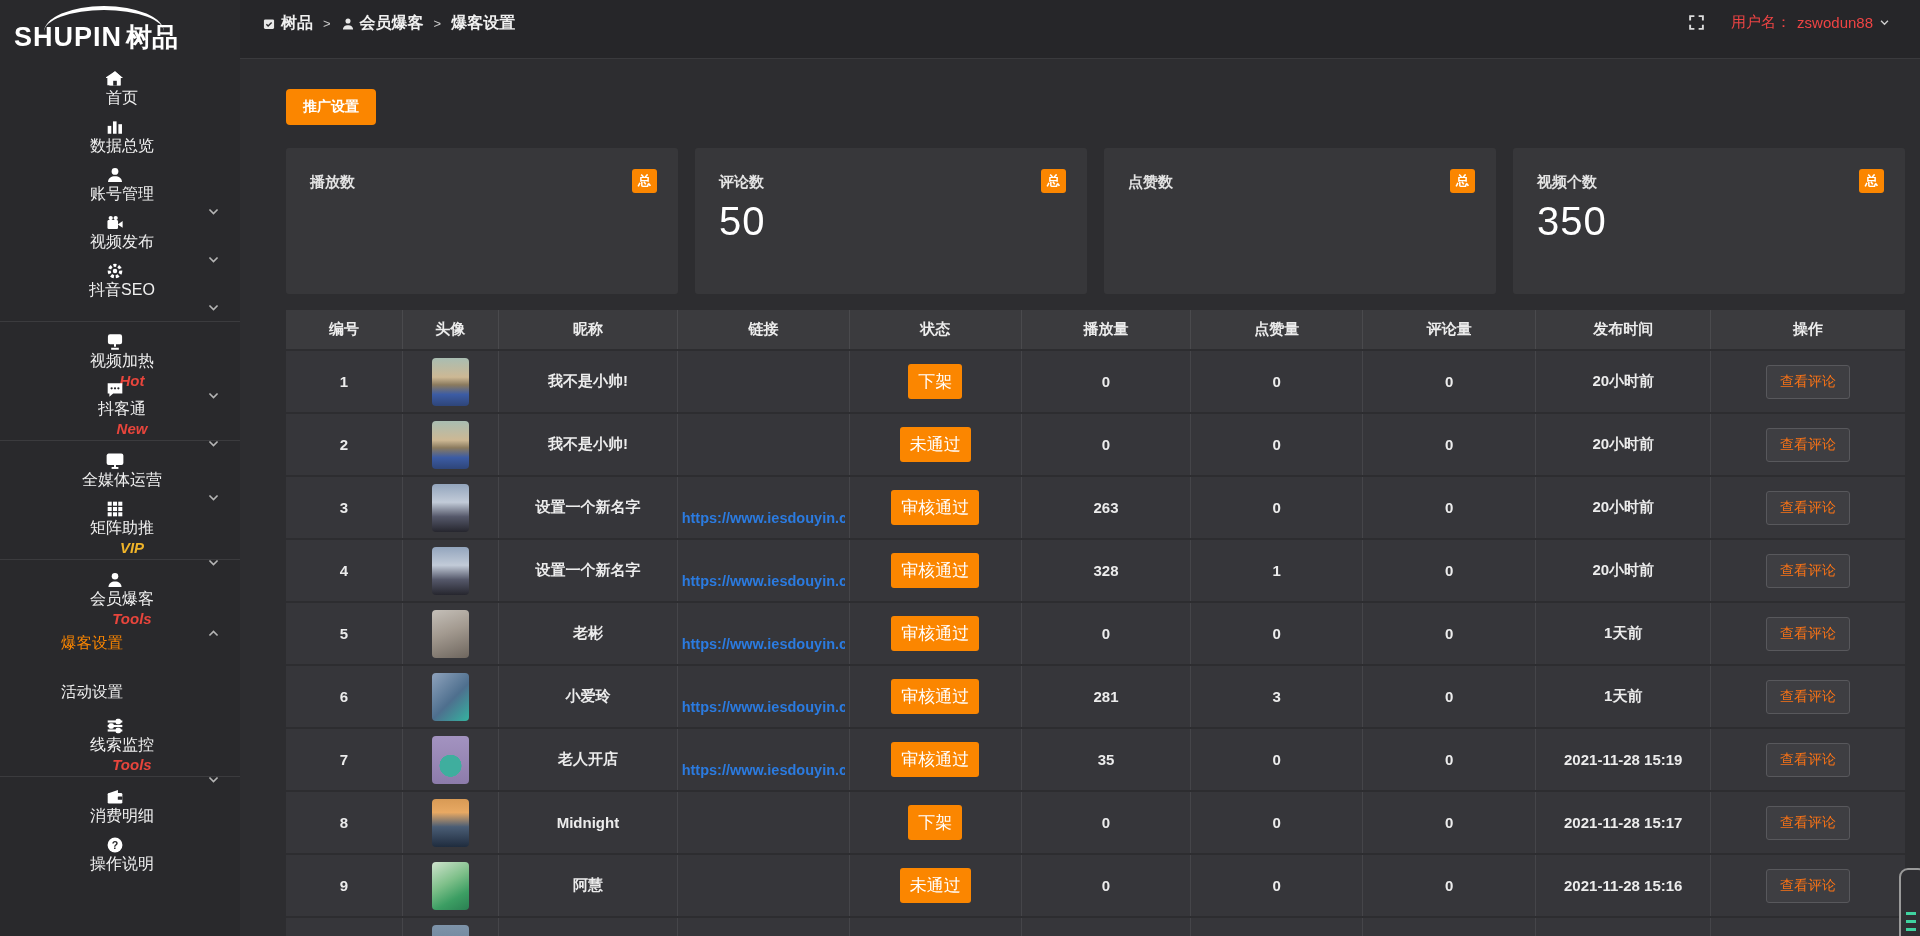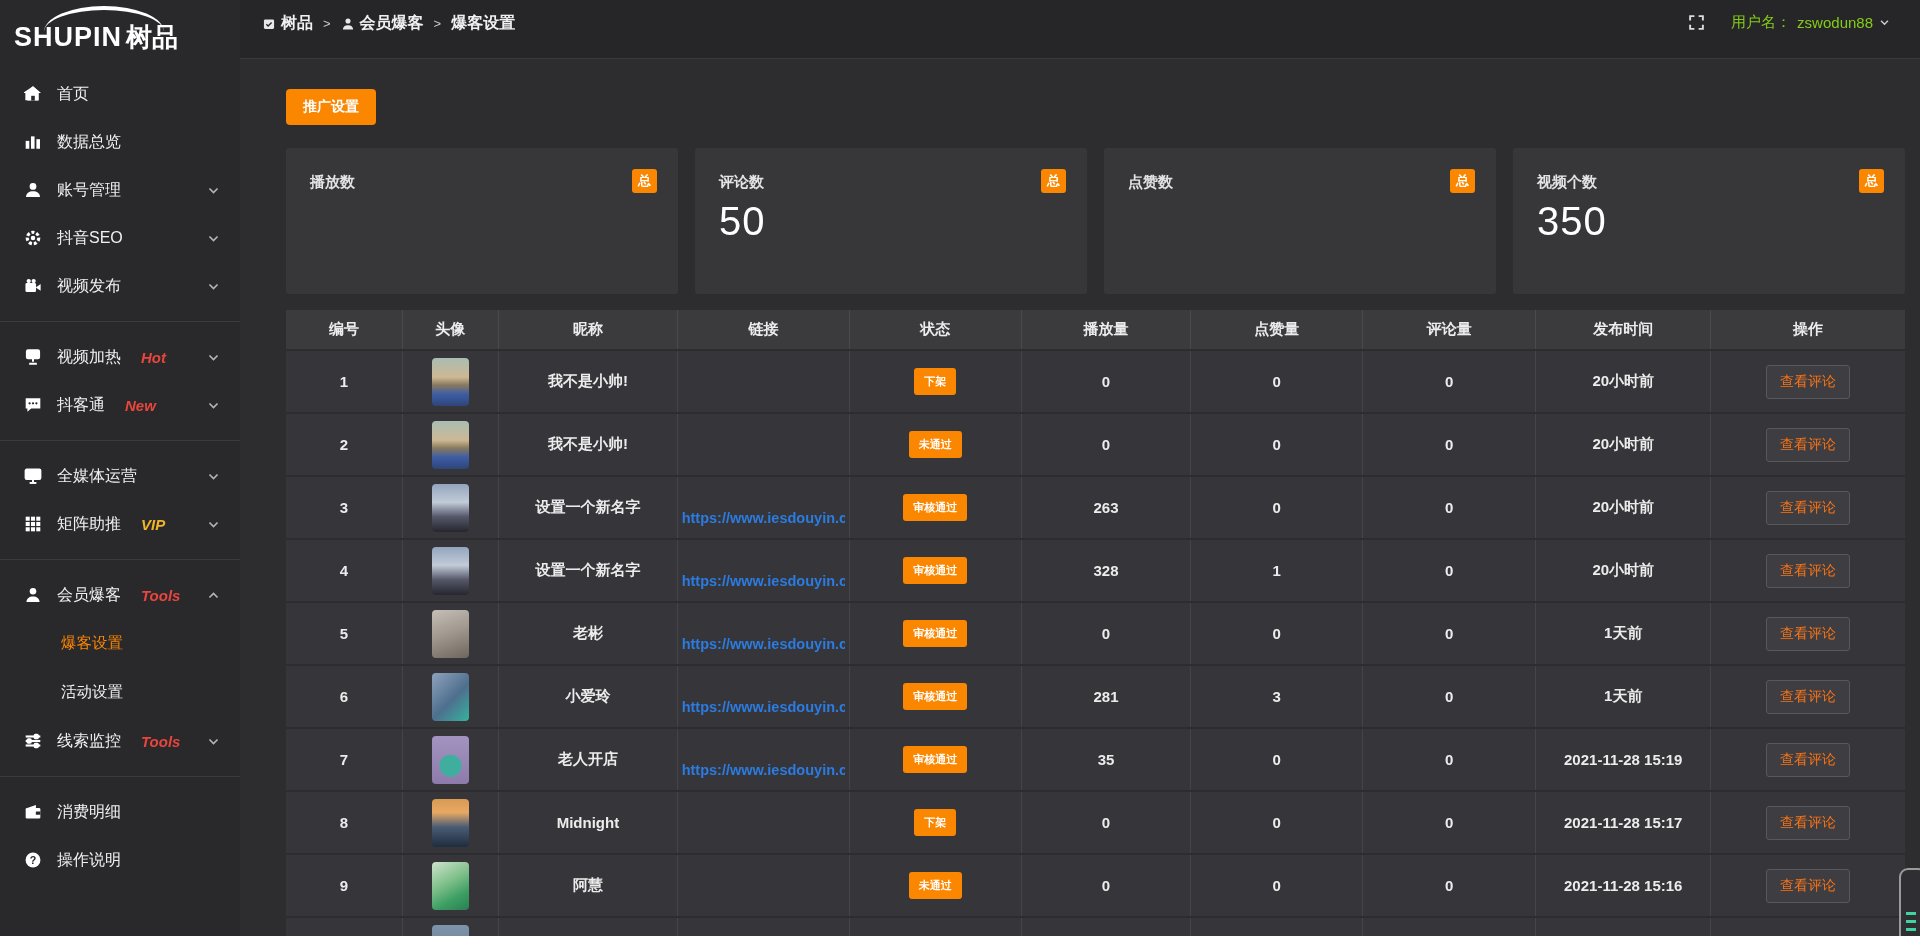"用户名：" .user-area { color: #84cc16 -> #ef4444 }
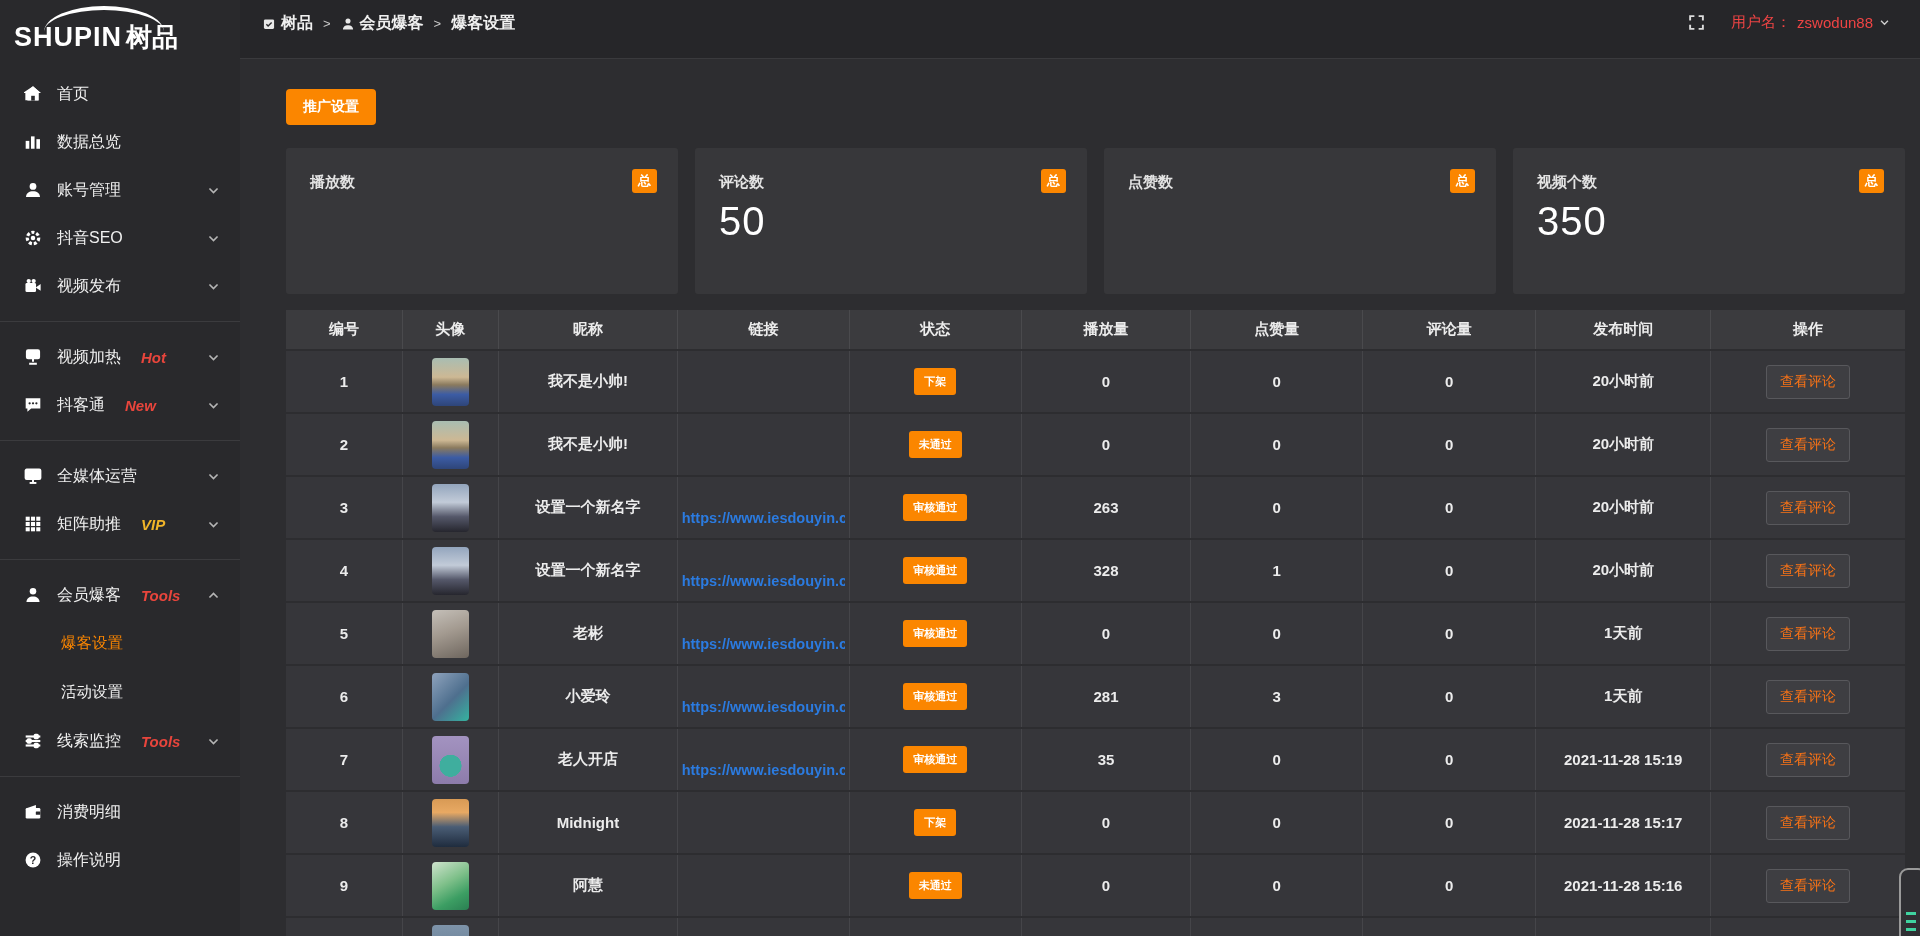"首页" .menu-item { flex-direction: none -> column }
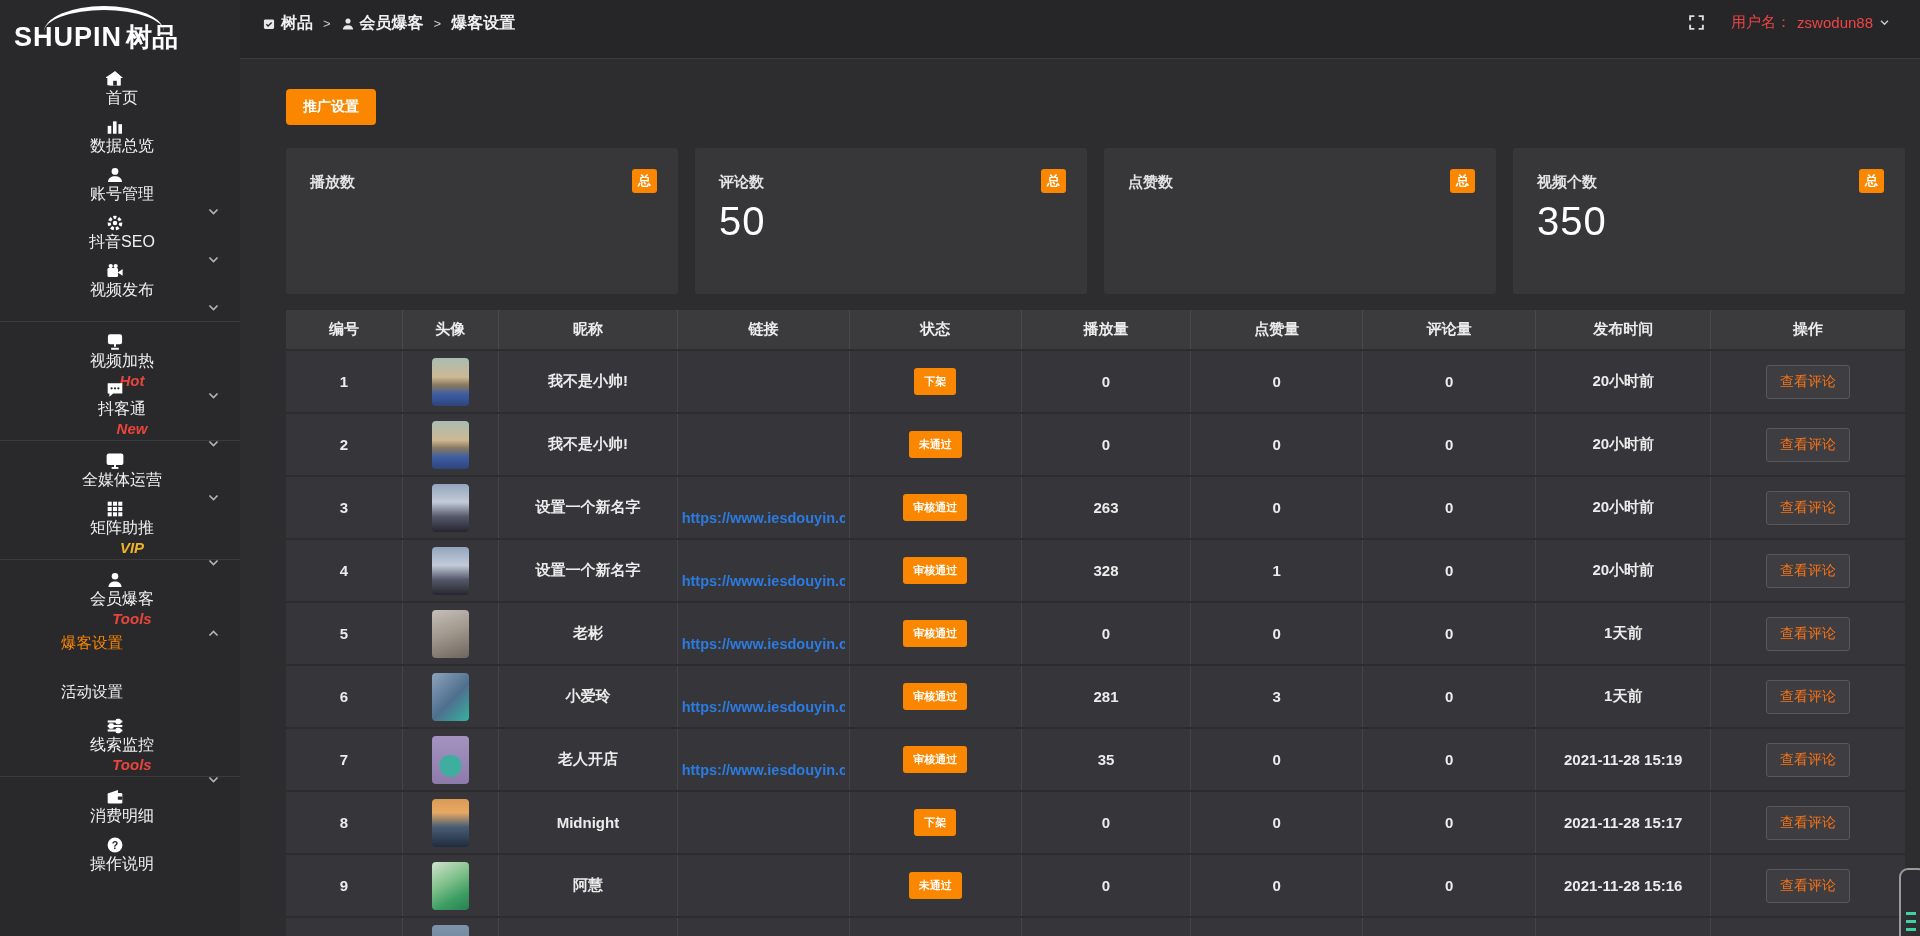"抖音SEO" div.menu-item { order: before "视频发布" -> after "视频发布" }
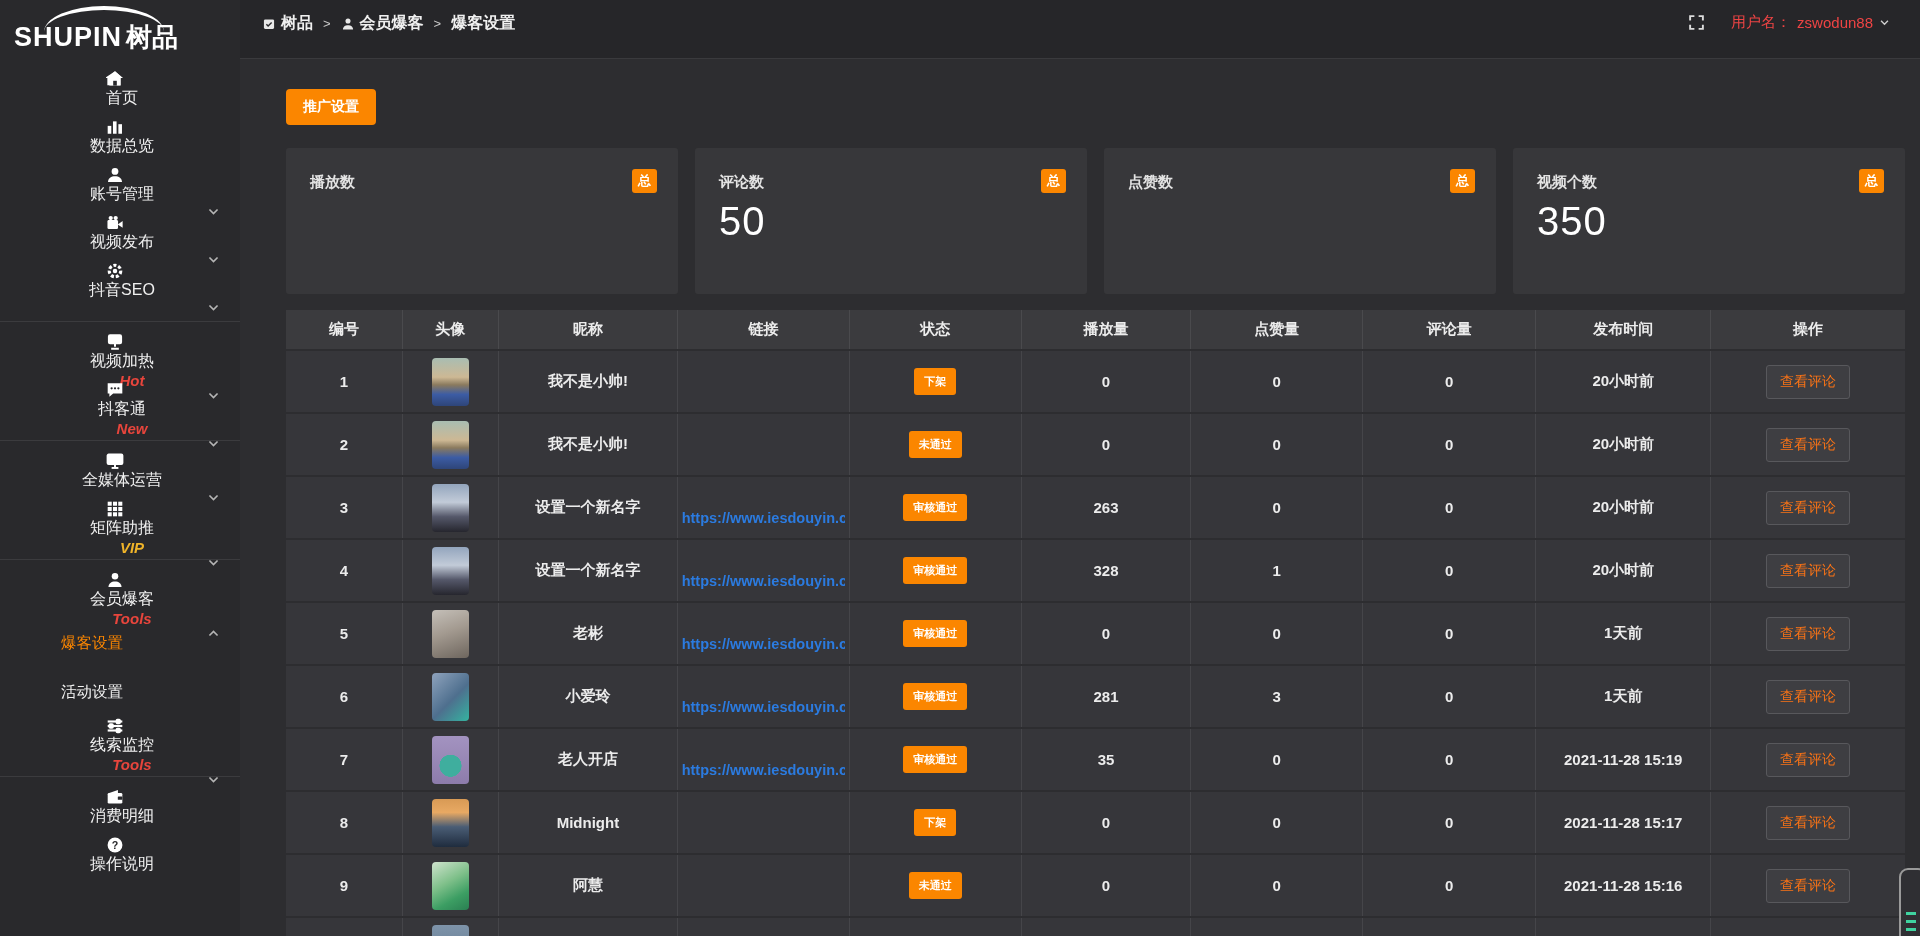"下架" .status-badge { font-size: 11px -> 17px; font-weight: 700 -> 400 }
